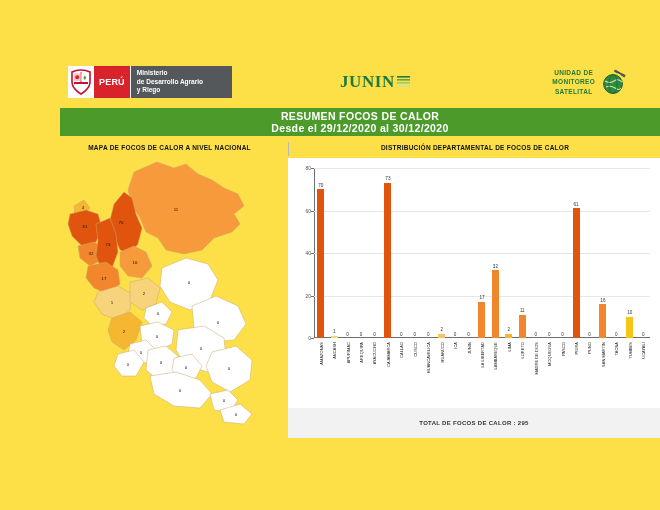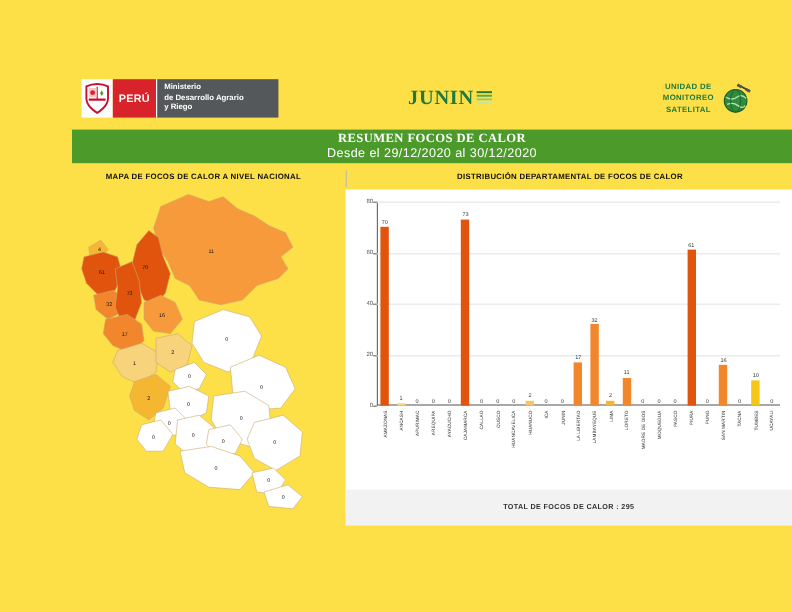"RESUMEN FOCOS DE CALOR" .greenband .l1 { font-family: Liberation Serif, serif -> none }
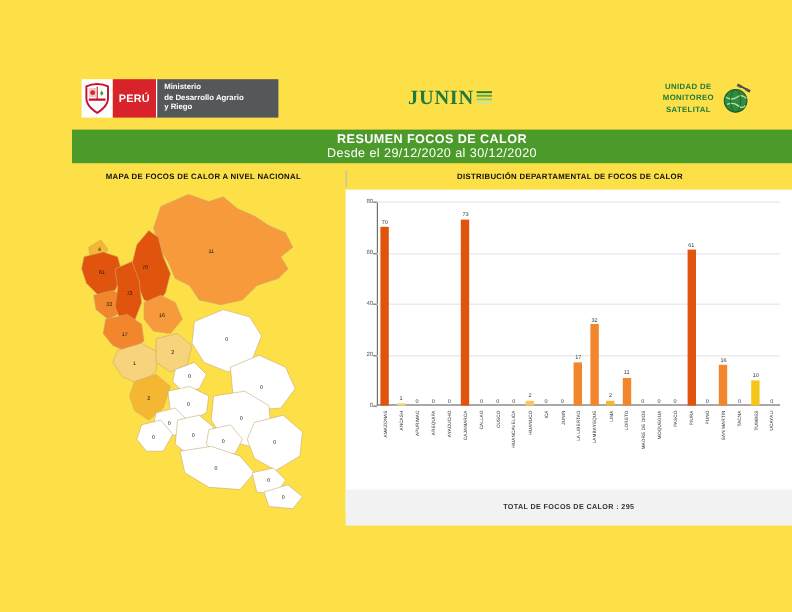"Desde el 29/12/2020 al 30/12/2020" .greenband .l2 { font-weight: normal -> bold }
